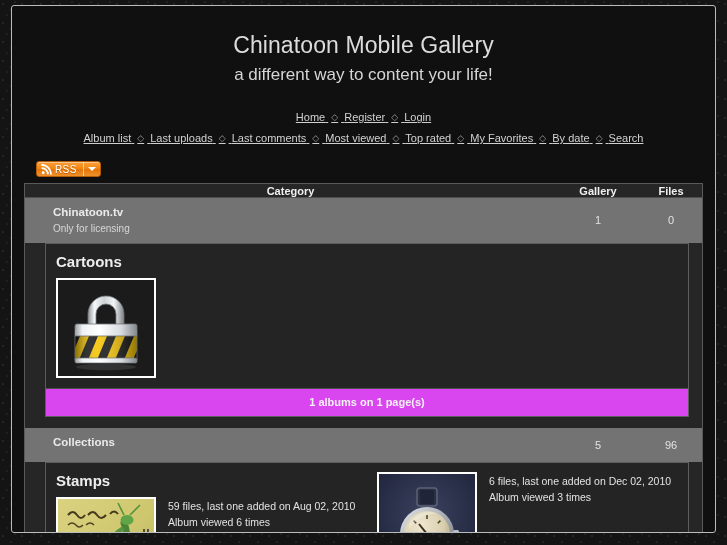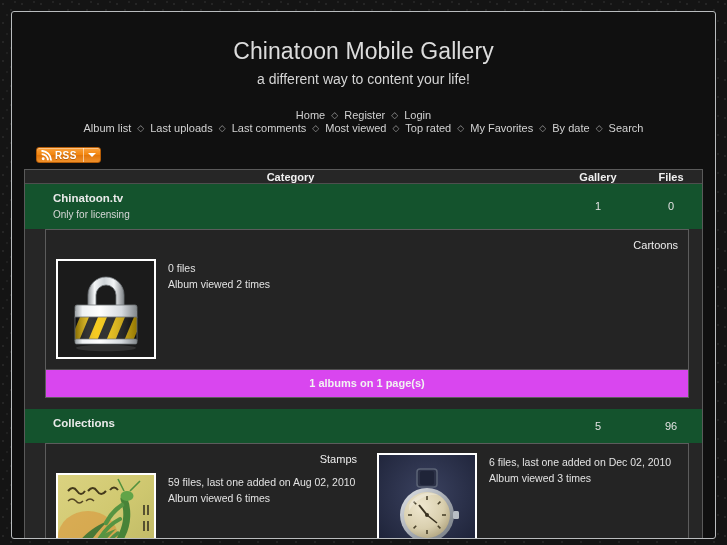"Chinatoon Mobile Gallery" #page-frame { top: 11px -> 5px }
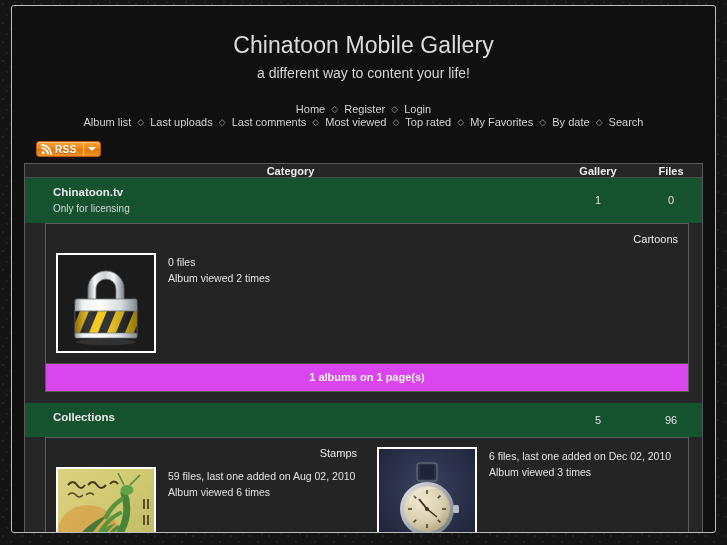"a different way to content" .site-tagline { font-size: 14px -> 17px }
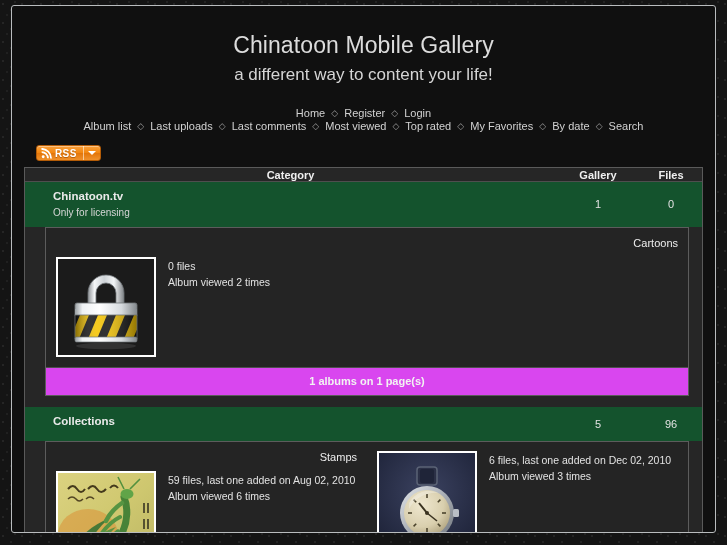"Home ◇ Register ◇ Login" .nav-row { line-height: 12px -> 20px; text-decoration: none -> underline }
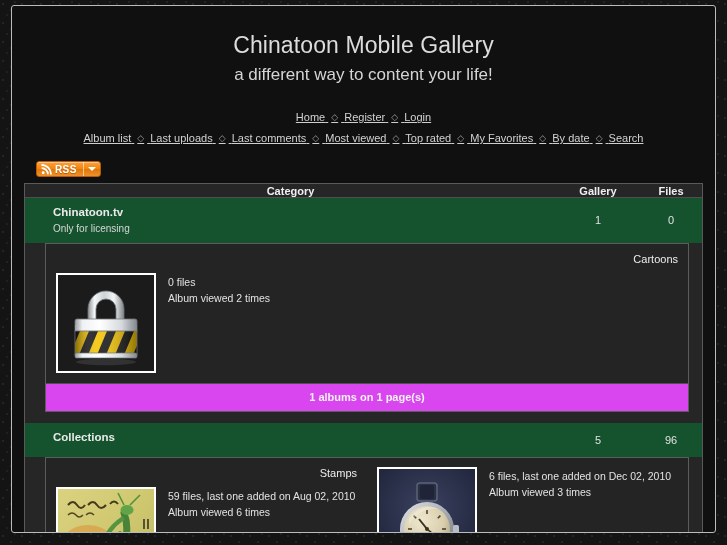"RSS" .rss-label { font-weight: bold -> normal }
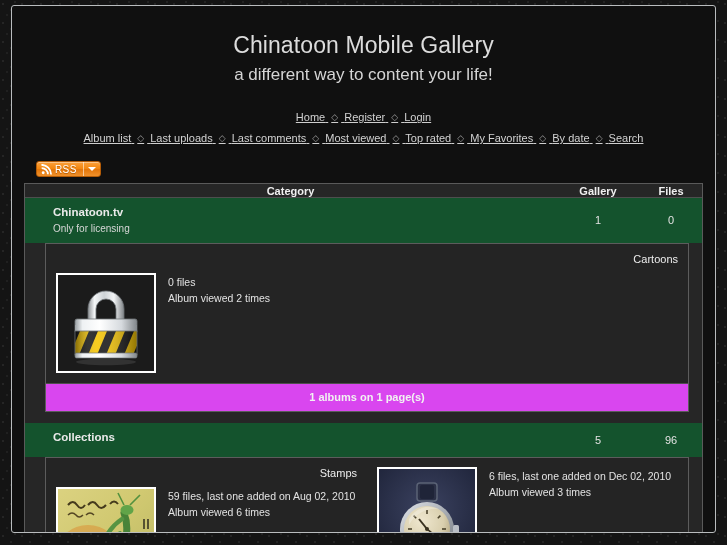"Chinatoon.tv" .cat-row { background: #14532d -> #737373 }
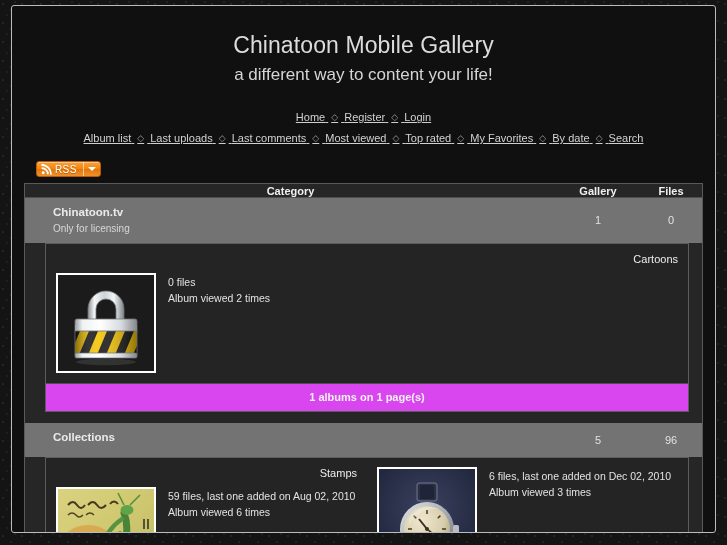"Cartoons" .album-title { font-size: 11px -> 15px; font-weight: normal -> bold; text-align: right -> none }
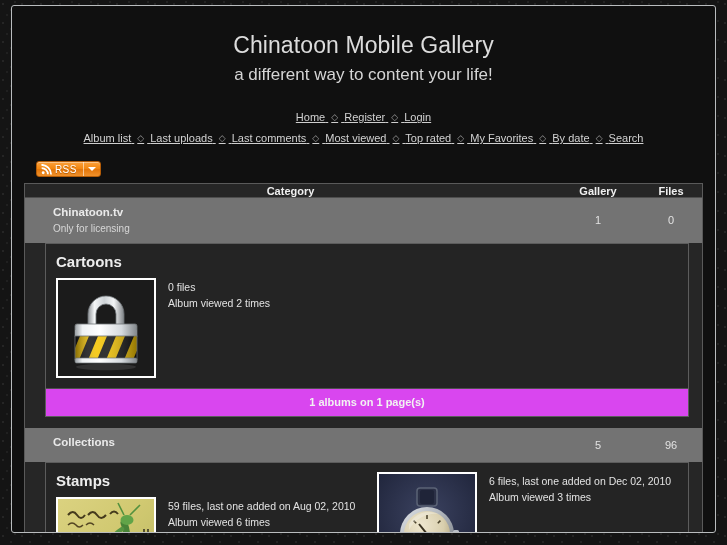"0 files" div.album-meta { html: <div> <div>0 files</div> <div>Album viewed 2 times</div> </div> -> none }
